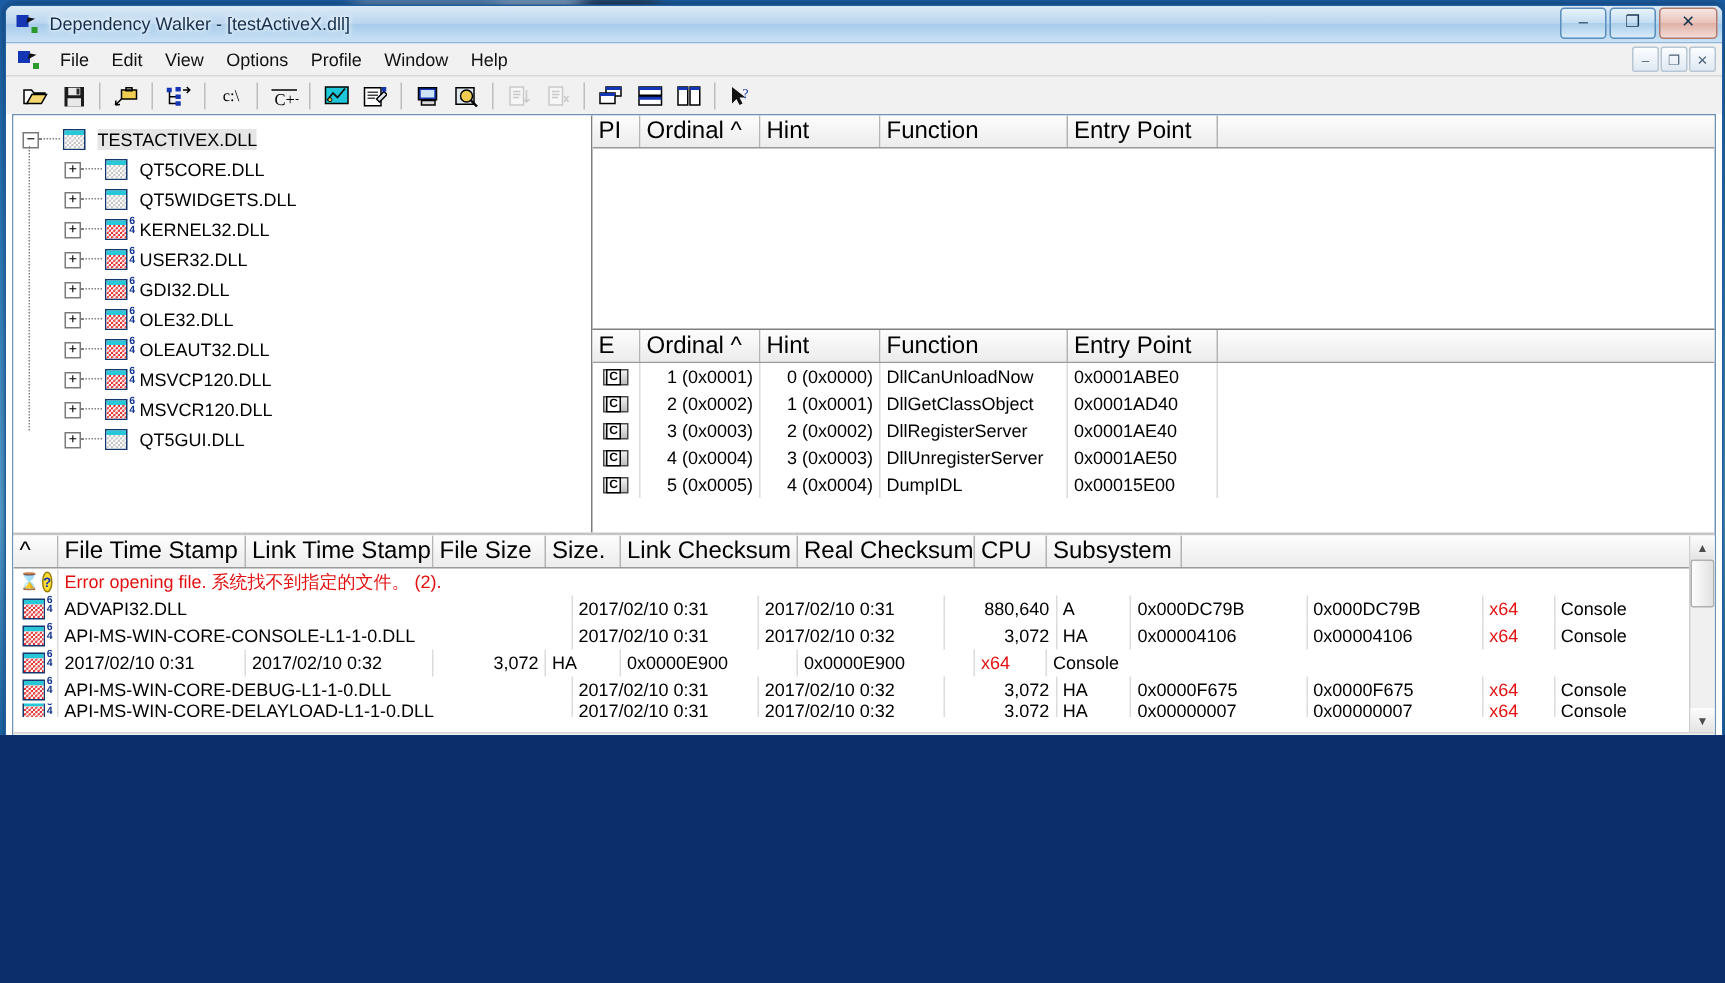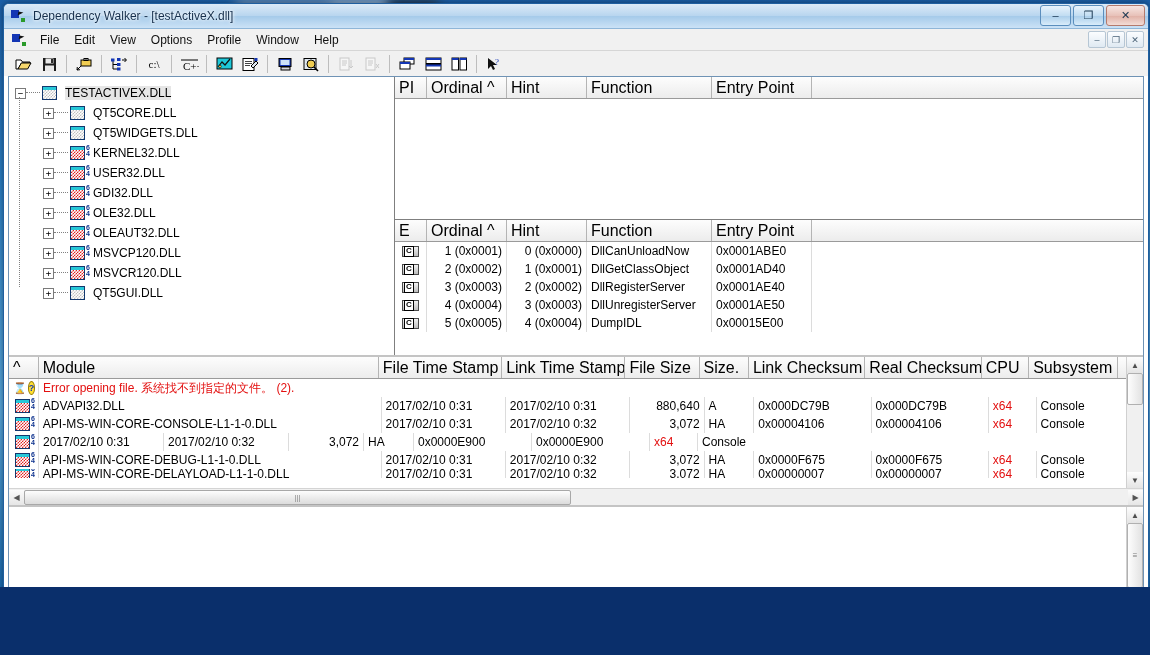"Dependency Walker - [testActiveX.dll]" #root { height: 587px -> 490px }
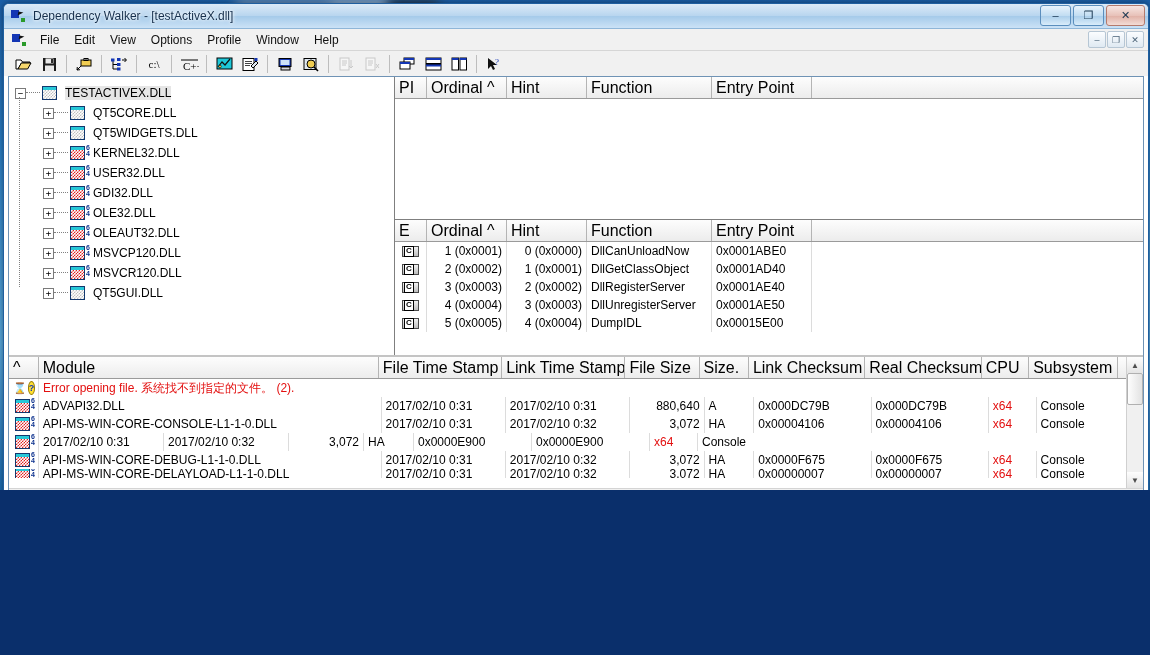"Module" div.hc { html: <div>Module</div> -> none }
